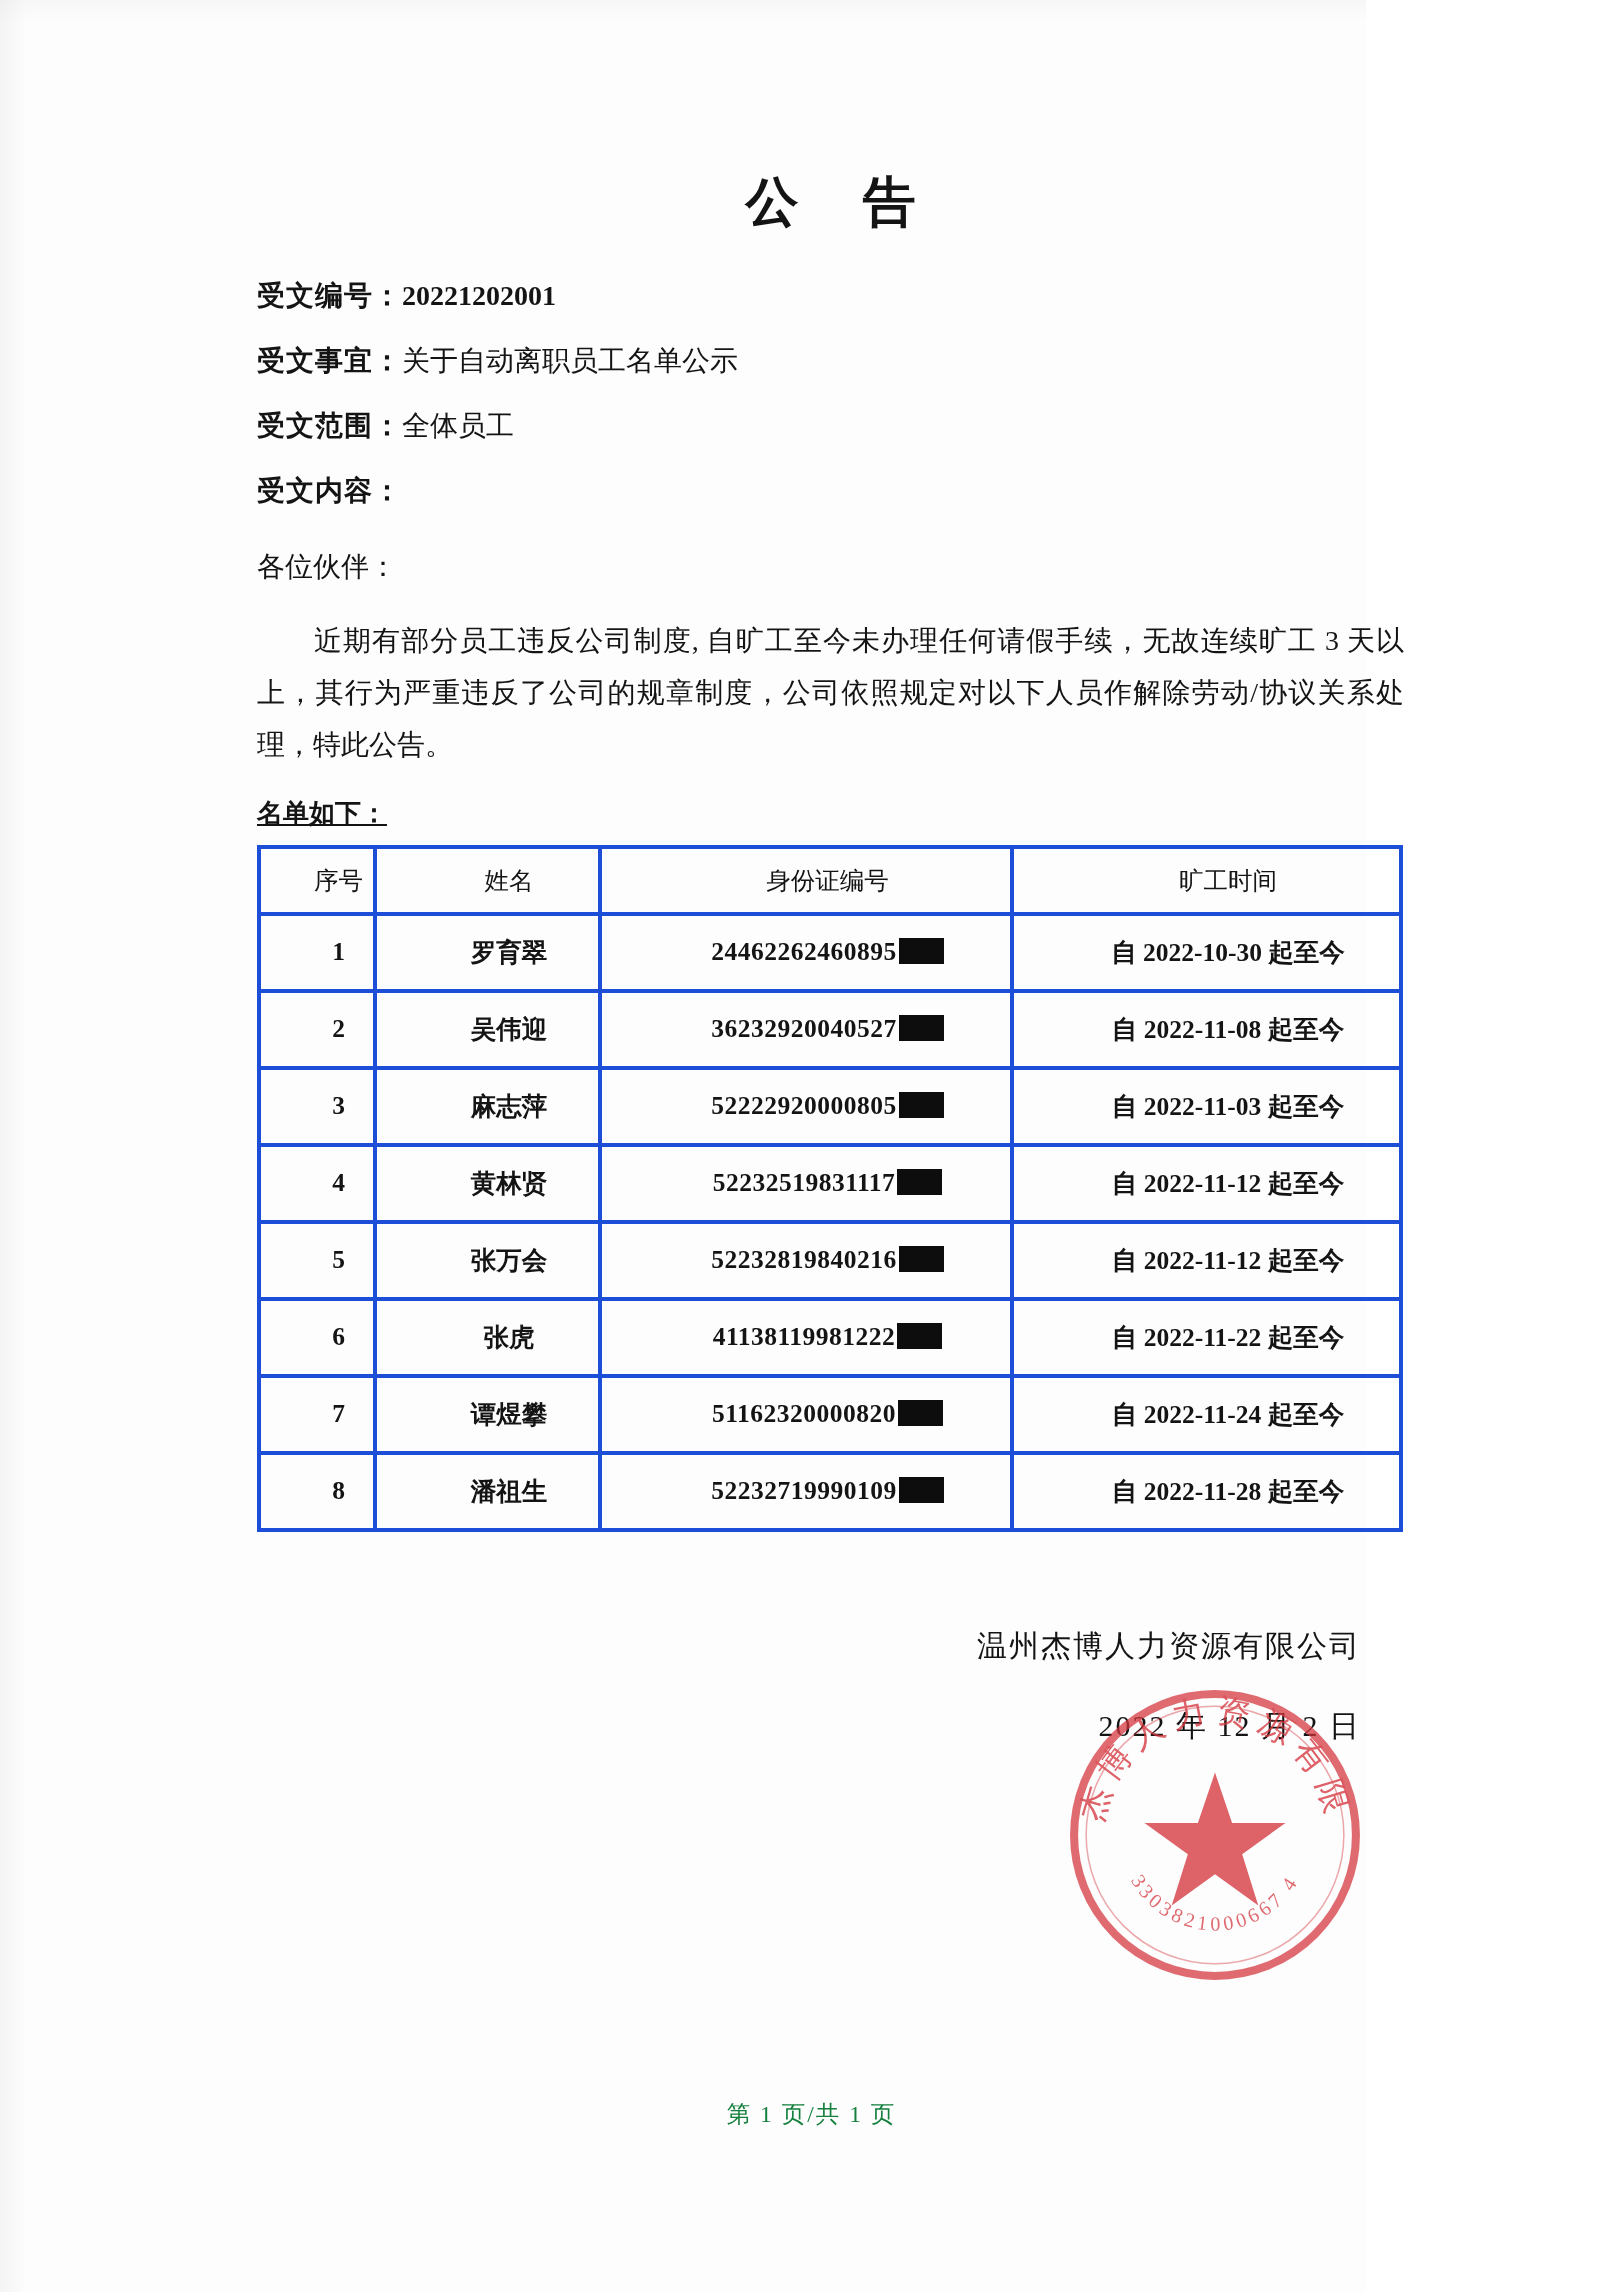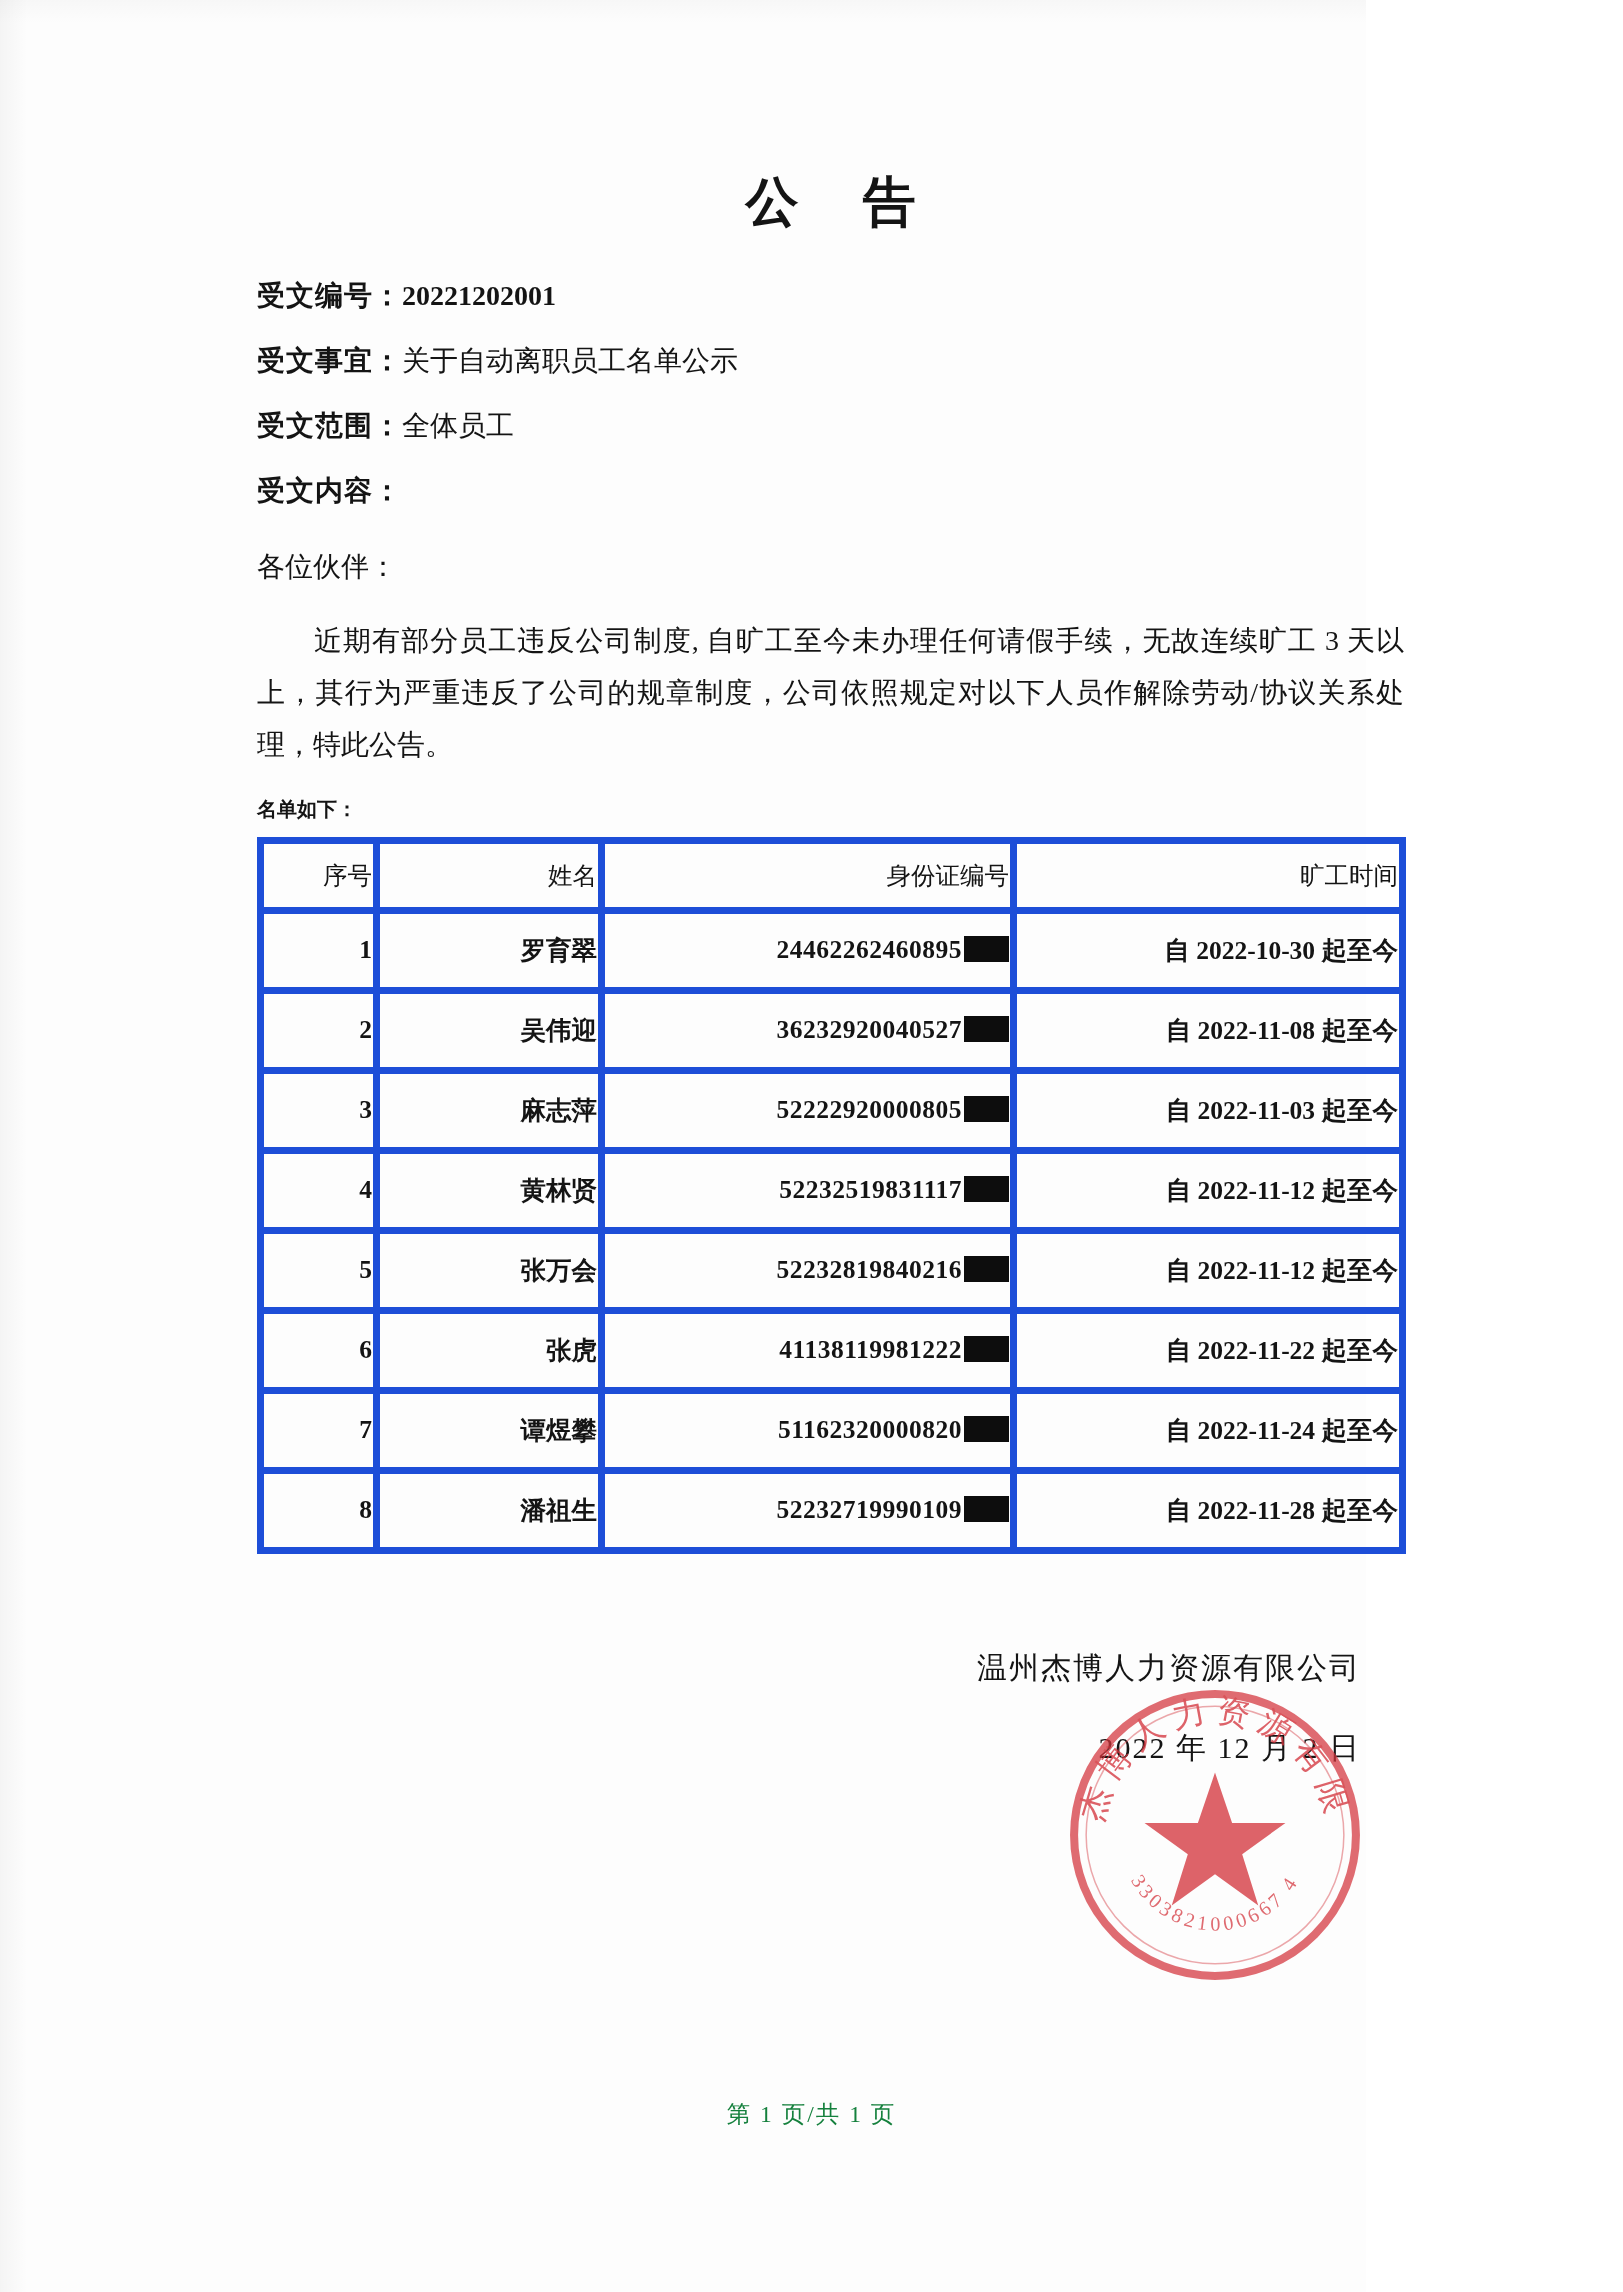"名单如下：" .list-lead { font-size: 20px -> 26px; text-decoration: none -> underline }
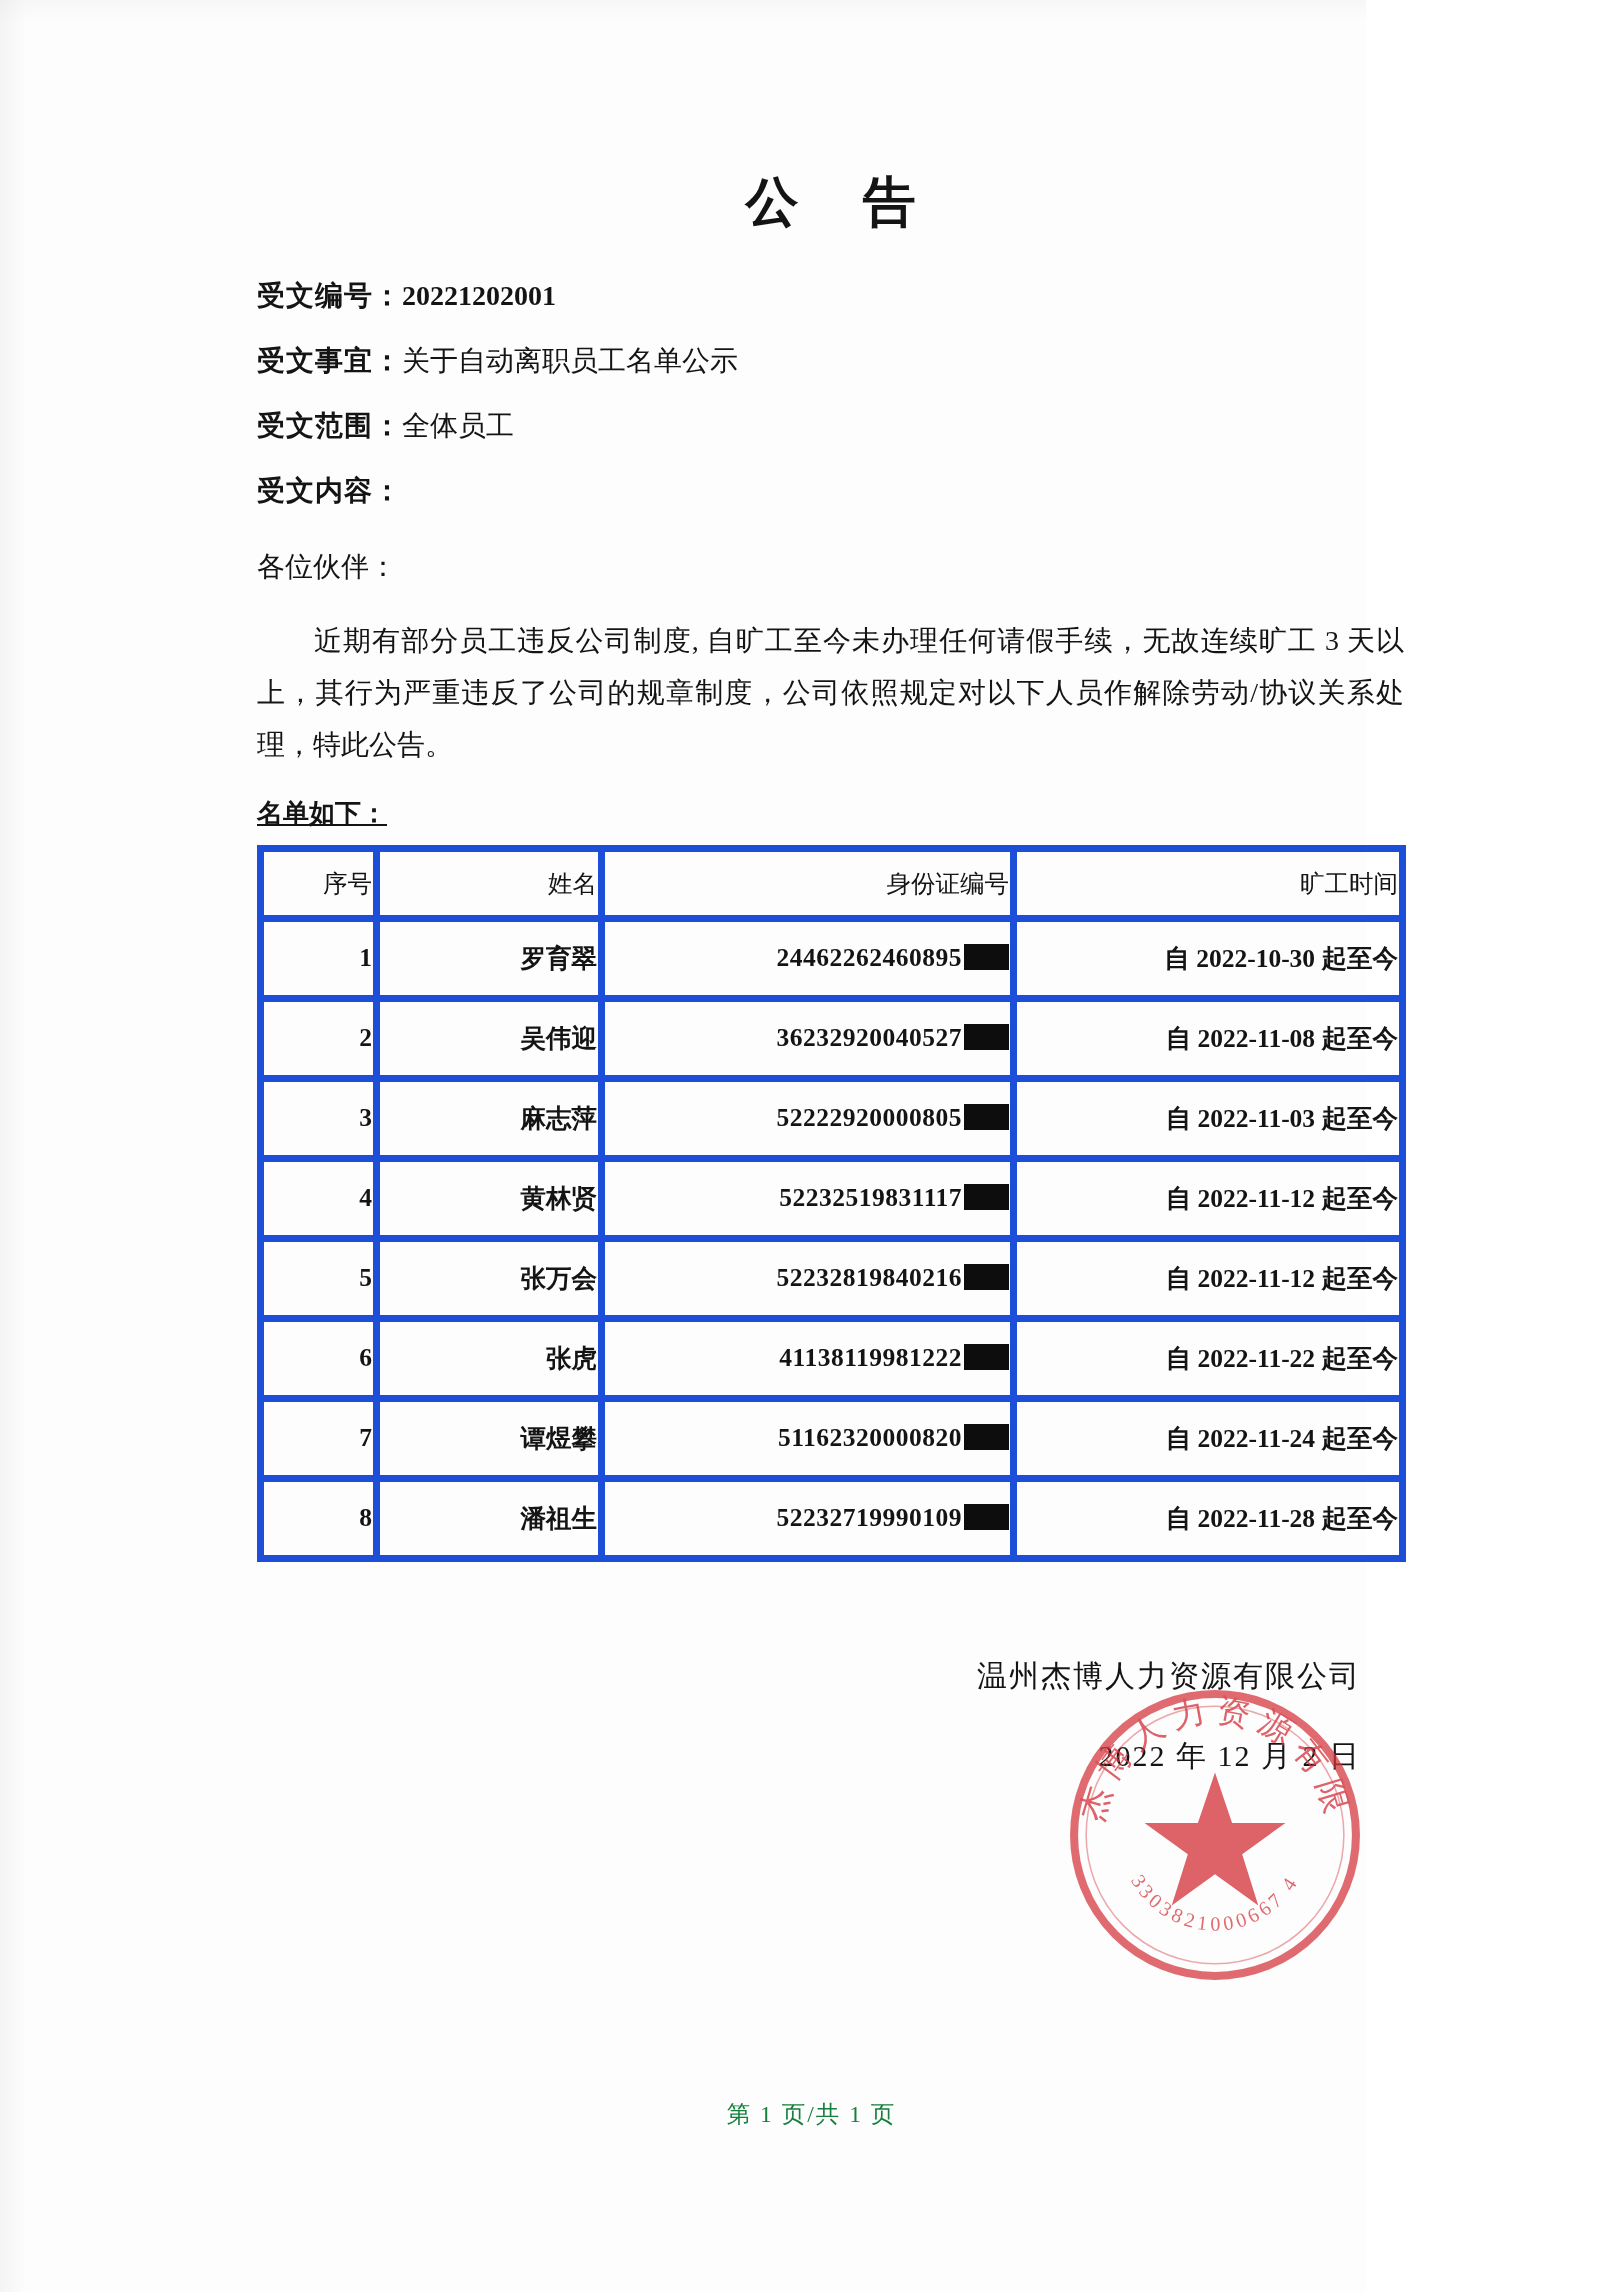"序号" table.namelist td, table.namelist th { border: 7px solid #1d4ed8 -> 4px solid #1d4ed8; text-align: right -> center }
